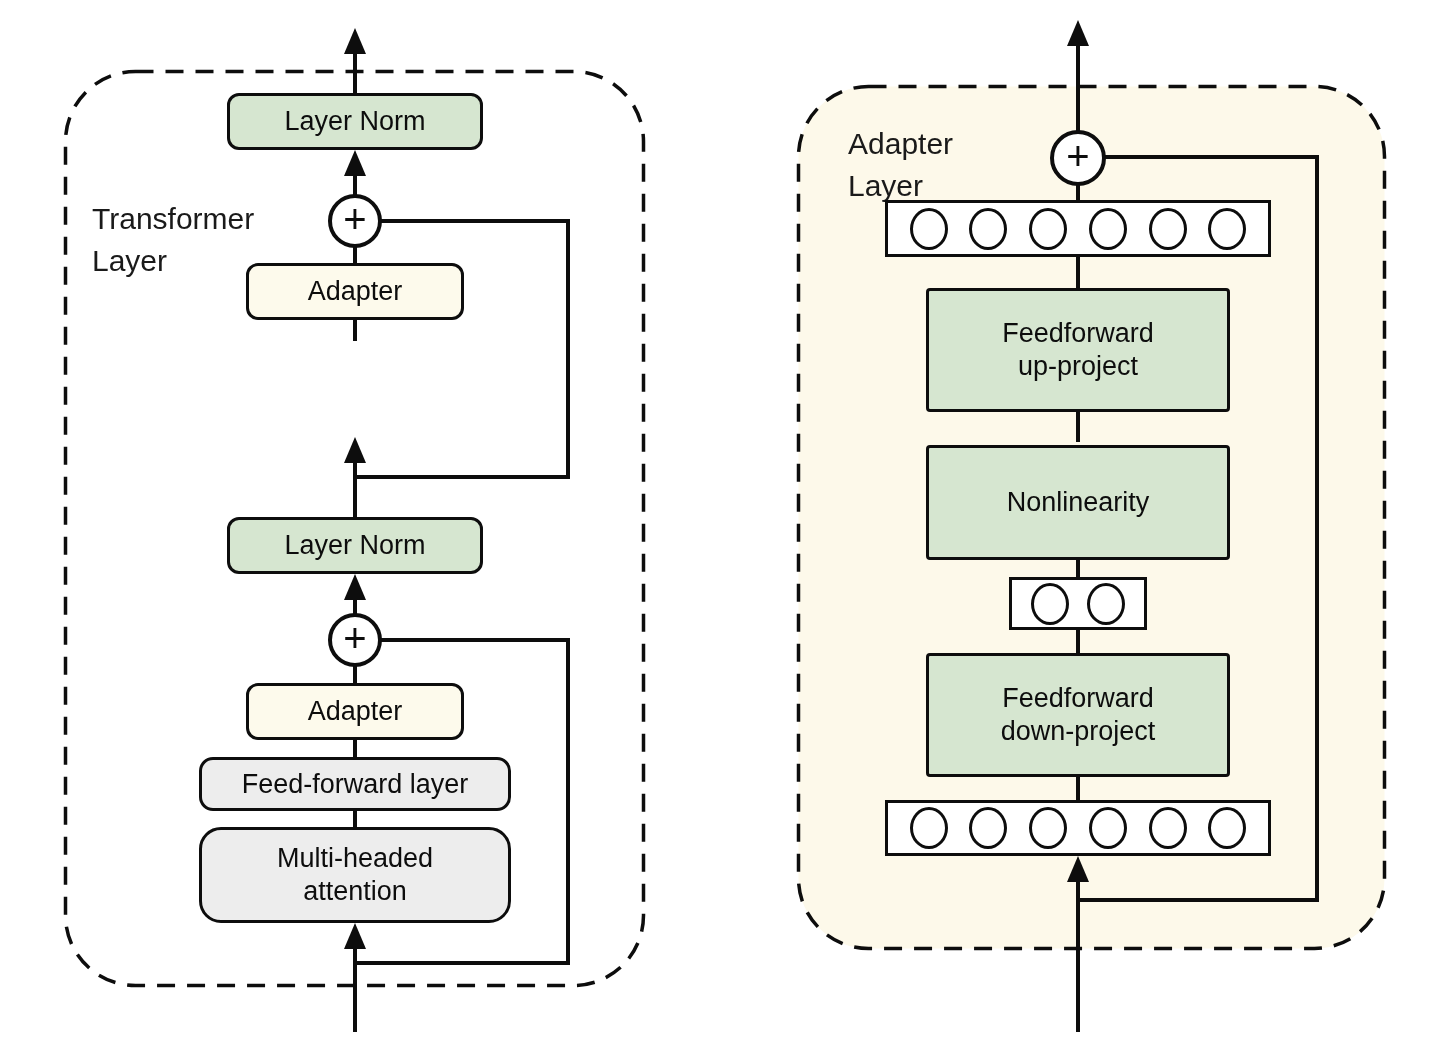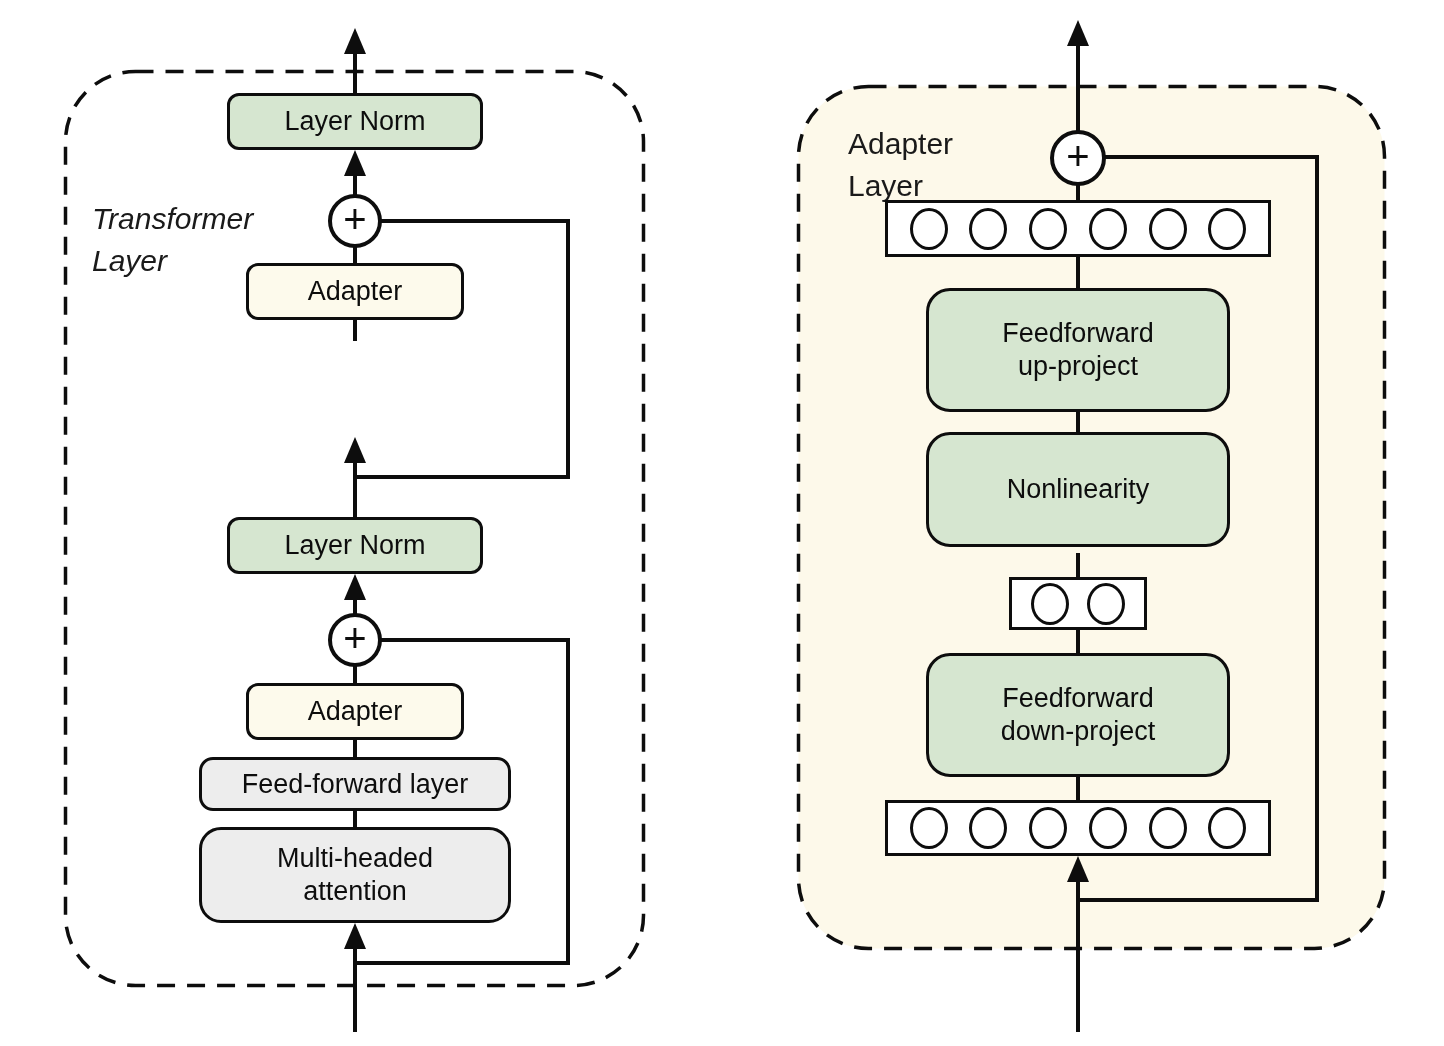"Transformer" div.panel-label { font-style: italic -> none }
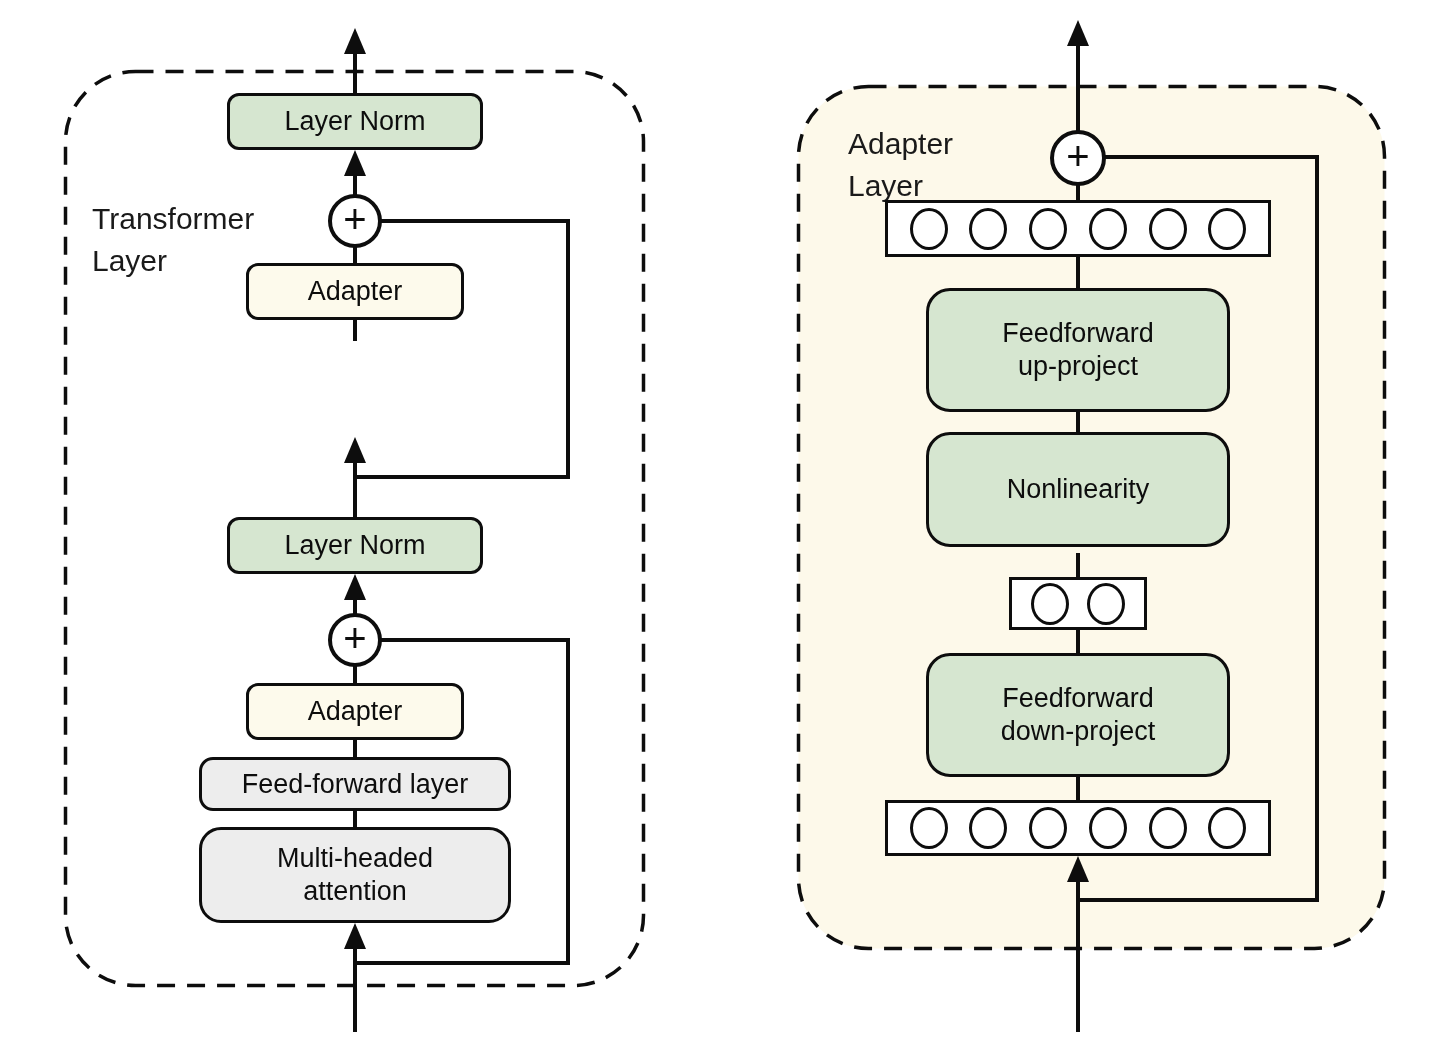"Feedforward" .r24 { border-radius: 24px -> 4px }
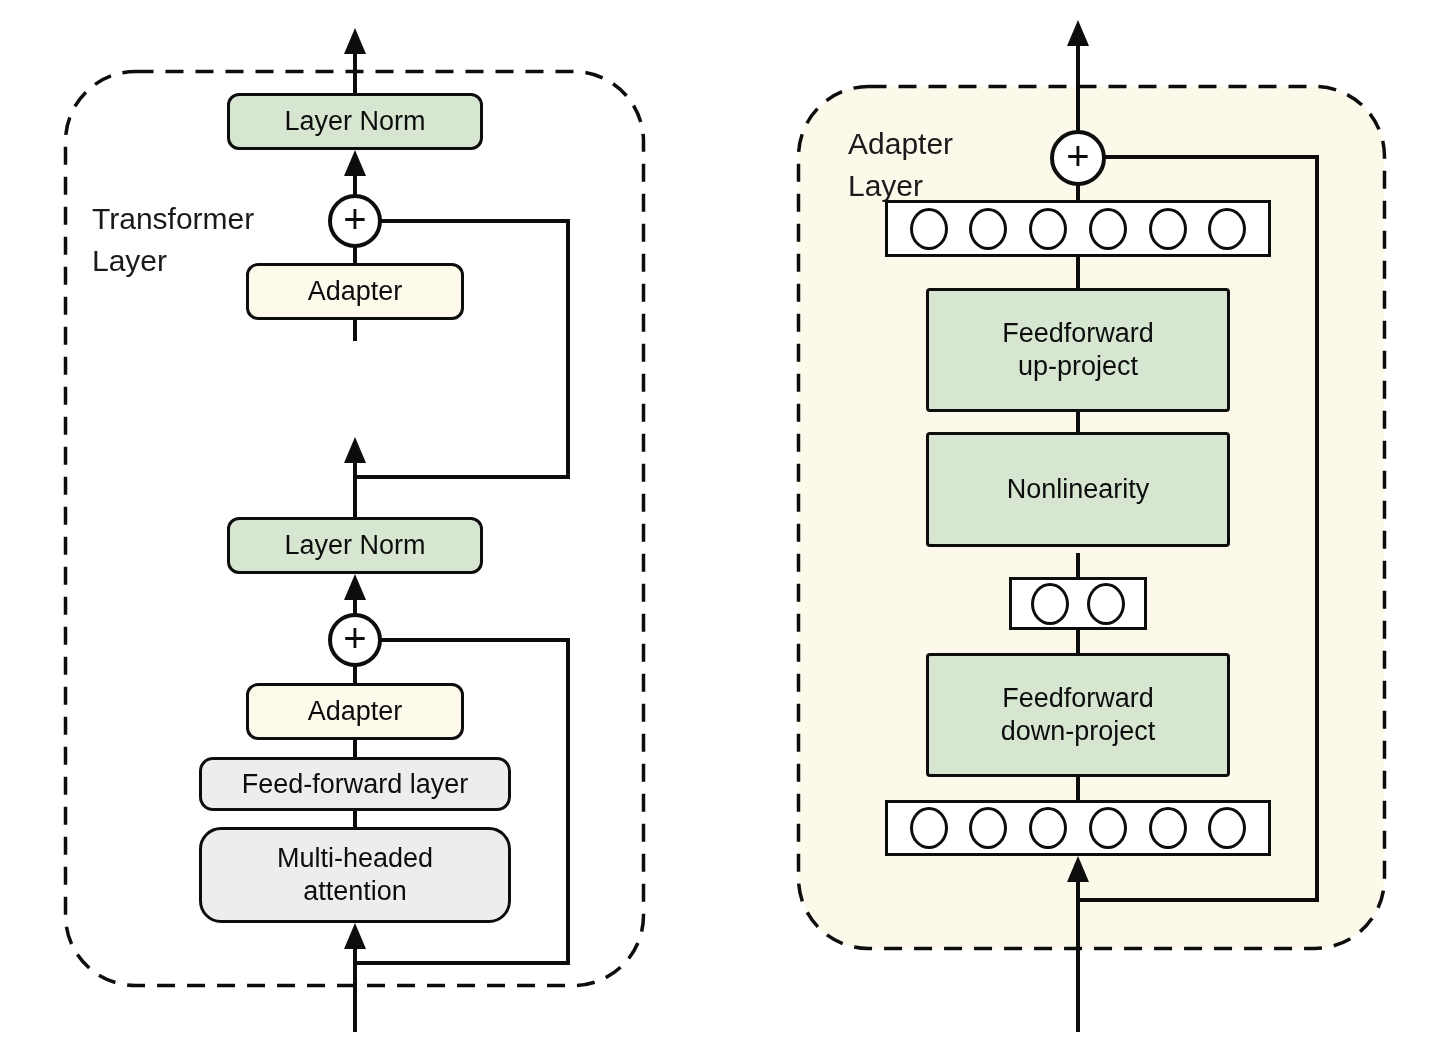"Nonlinearity" div.box { top: 432px -> 445px }
